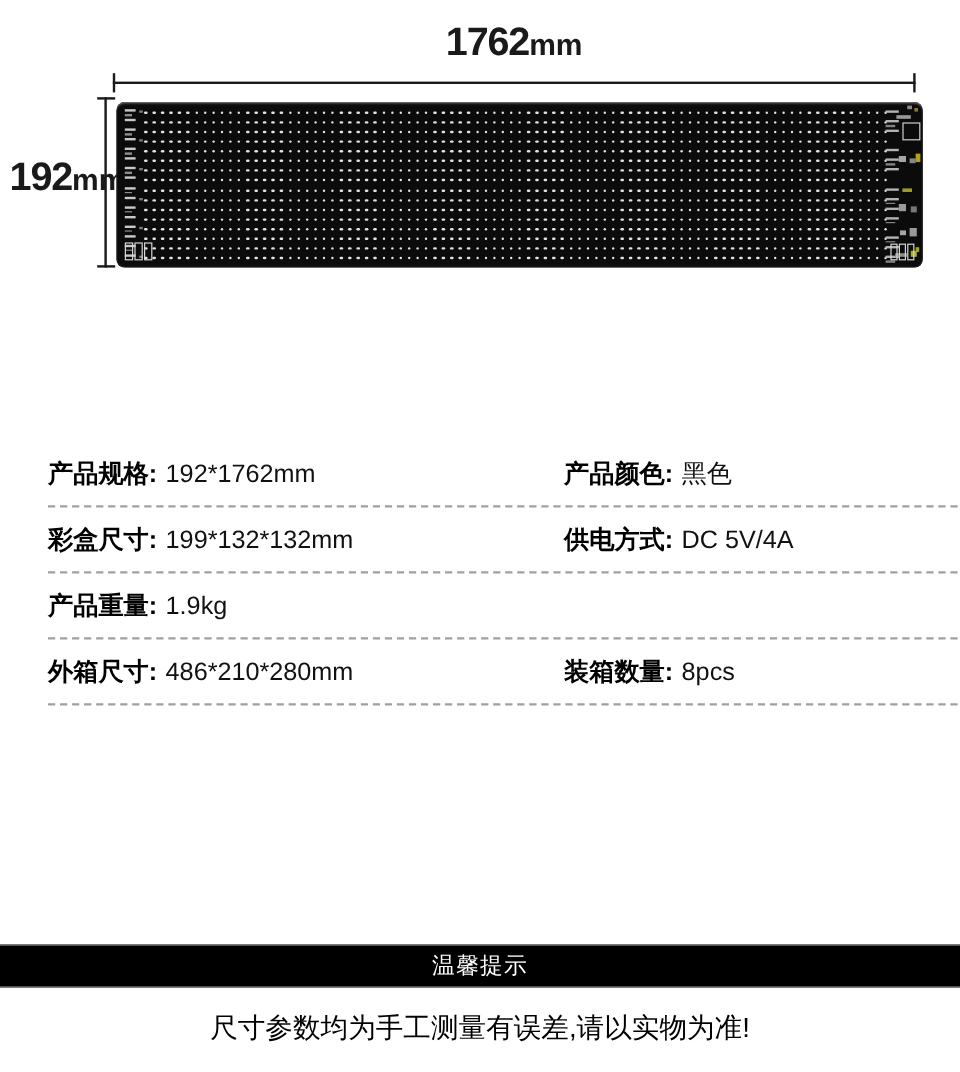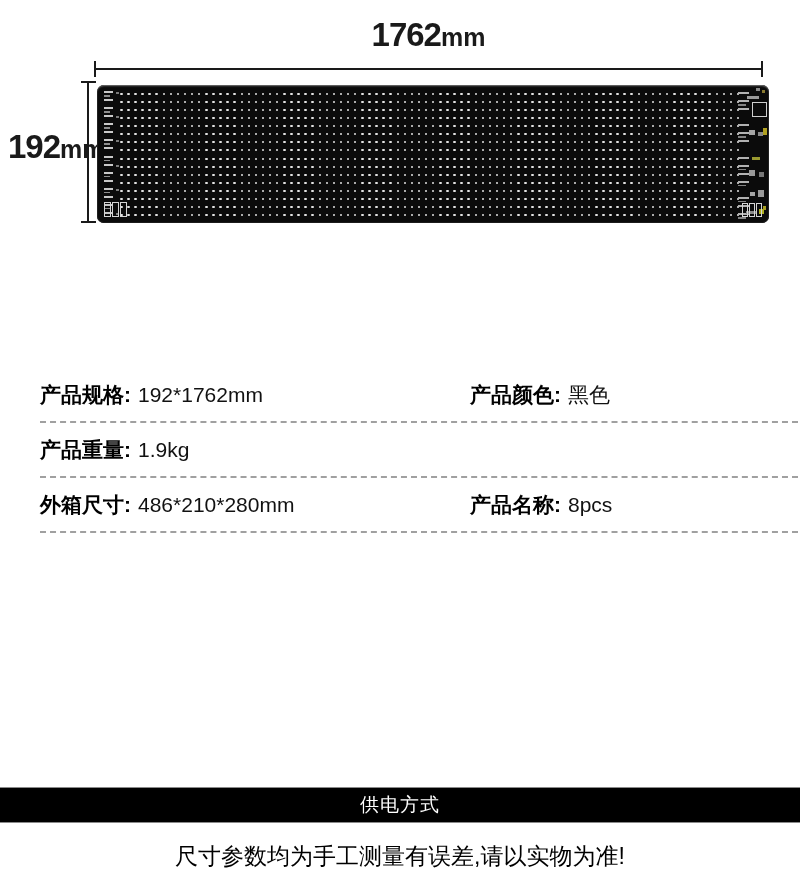"彩盒尺寸: 199*132*132mm" div.spec-row { html: none -> <div> <div><span>彩盒尺寸:</span><span>199*132*132mm</span></div> <div><span>供电方式:</span><span>DC 5V/4A</span></div> </div> }
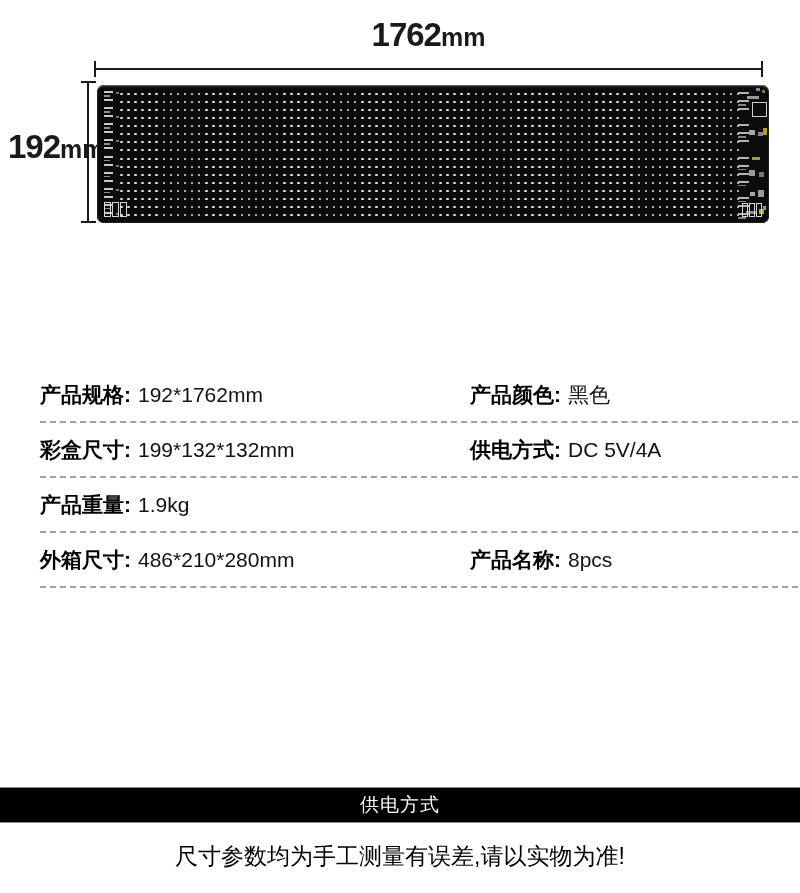"产品名称:" span.lbl { text: 产品名称 -> 装箱数量 }
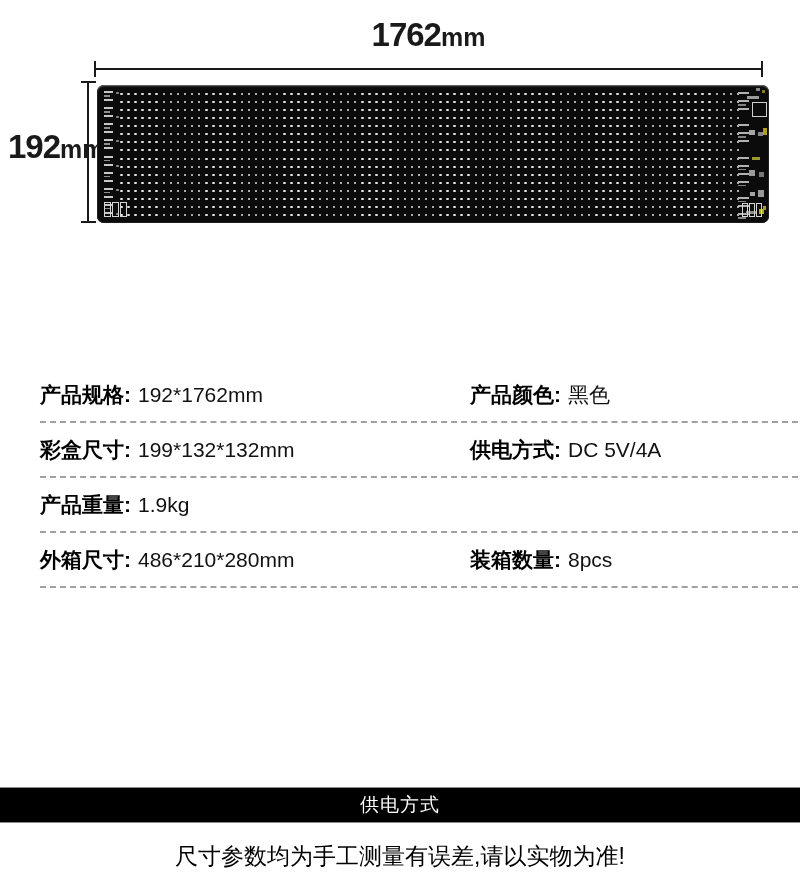"供电方式" span { text: 供电方式 -> 温馨提示 }
